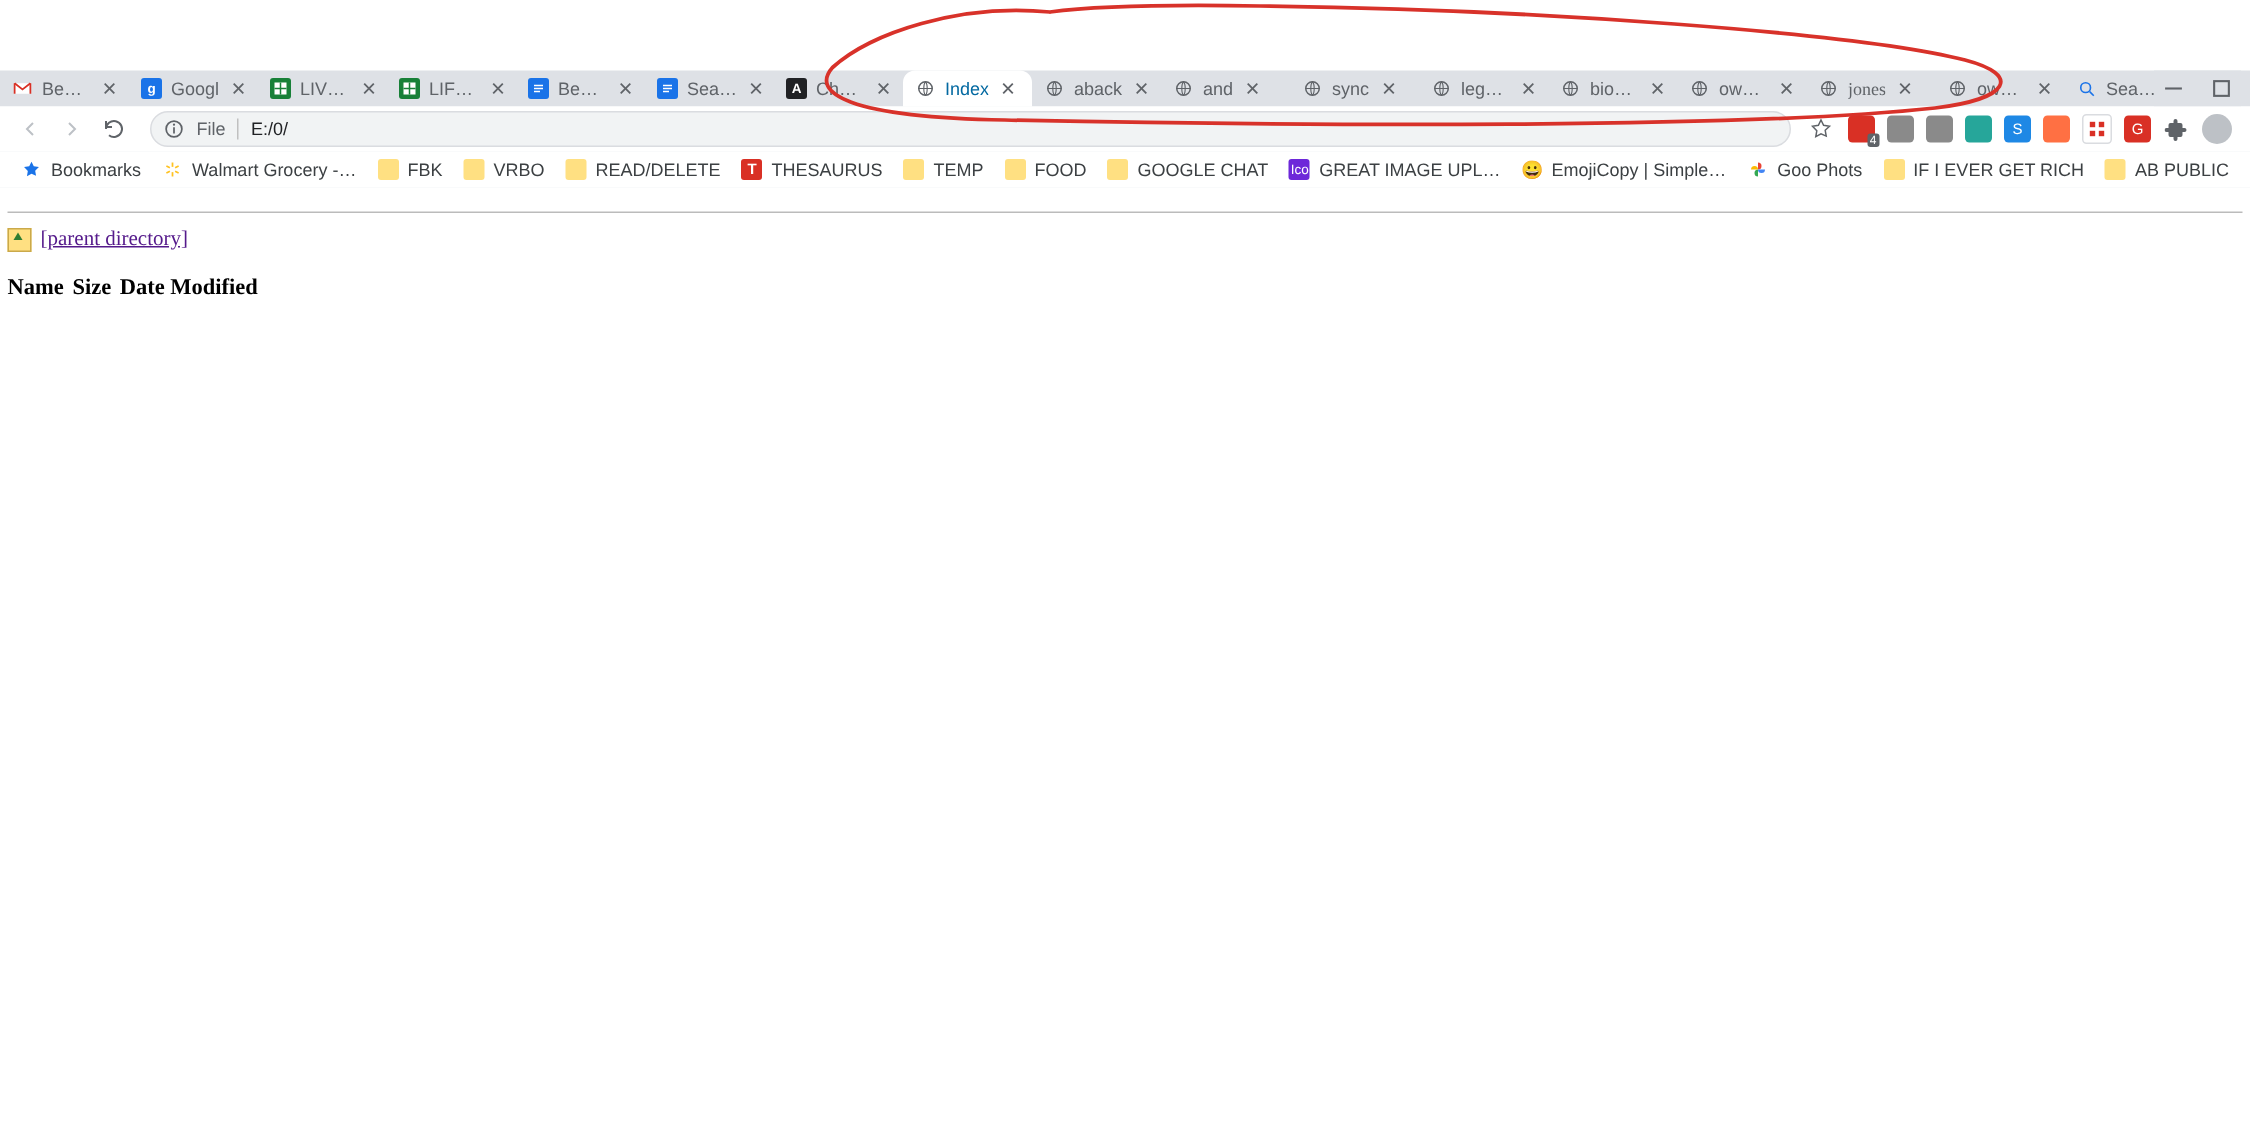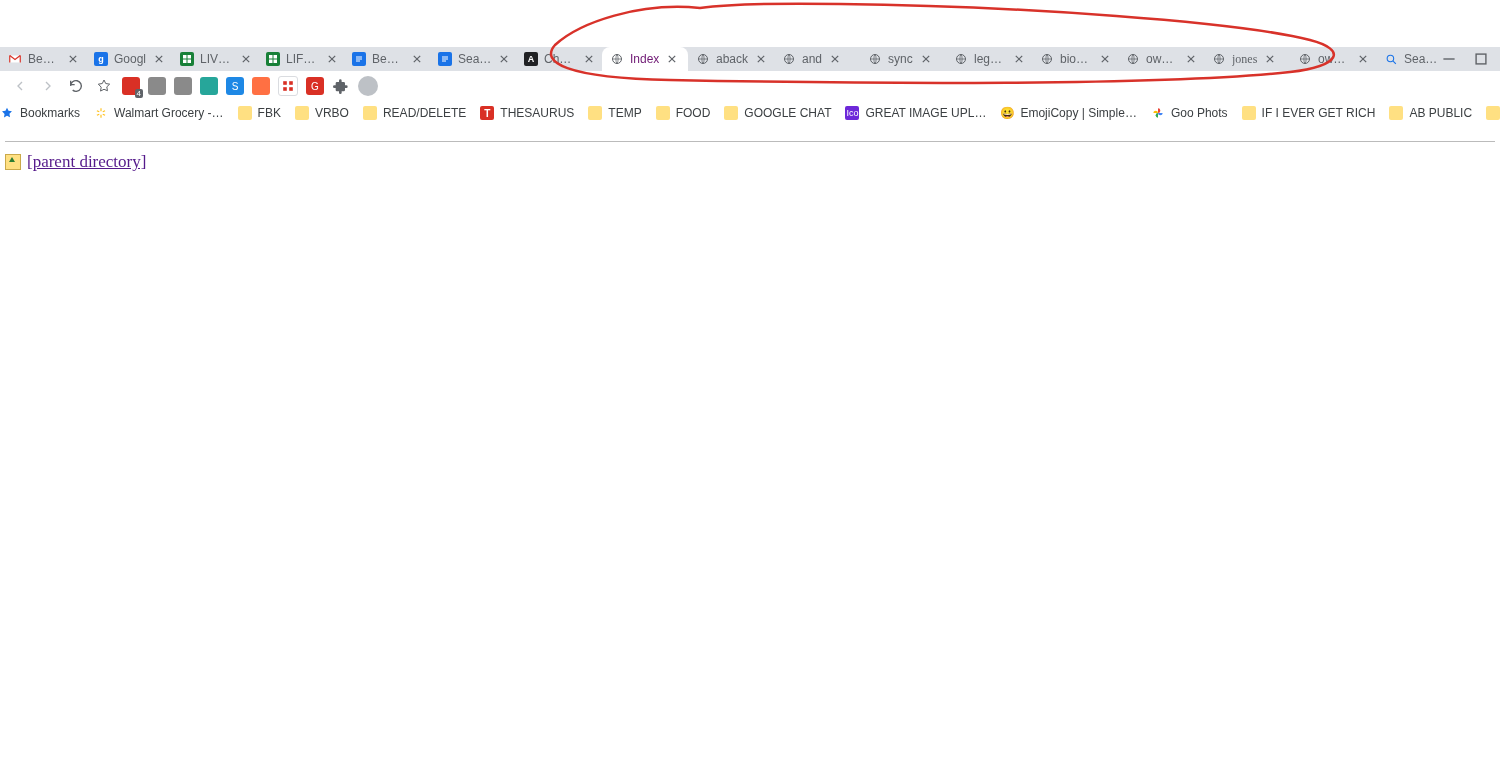"Index" .tab.active { color: #701a75 -> #0369a1 }
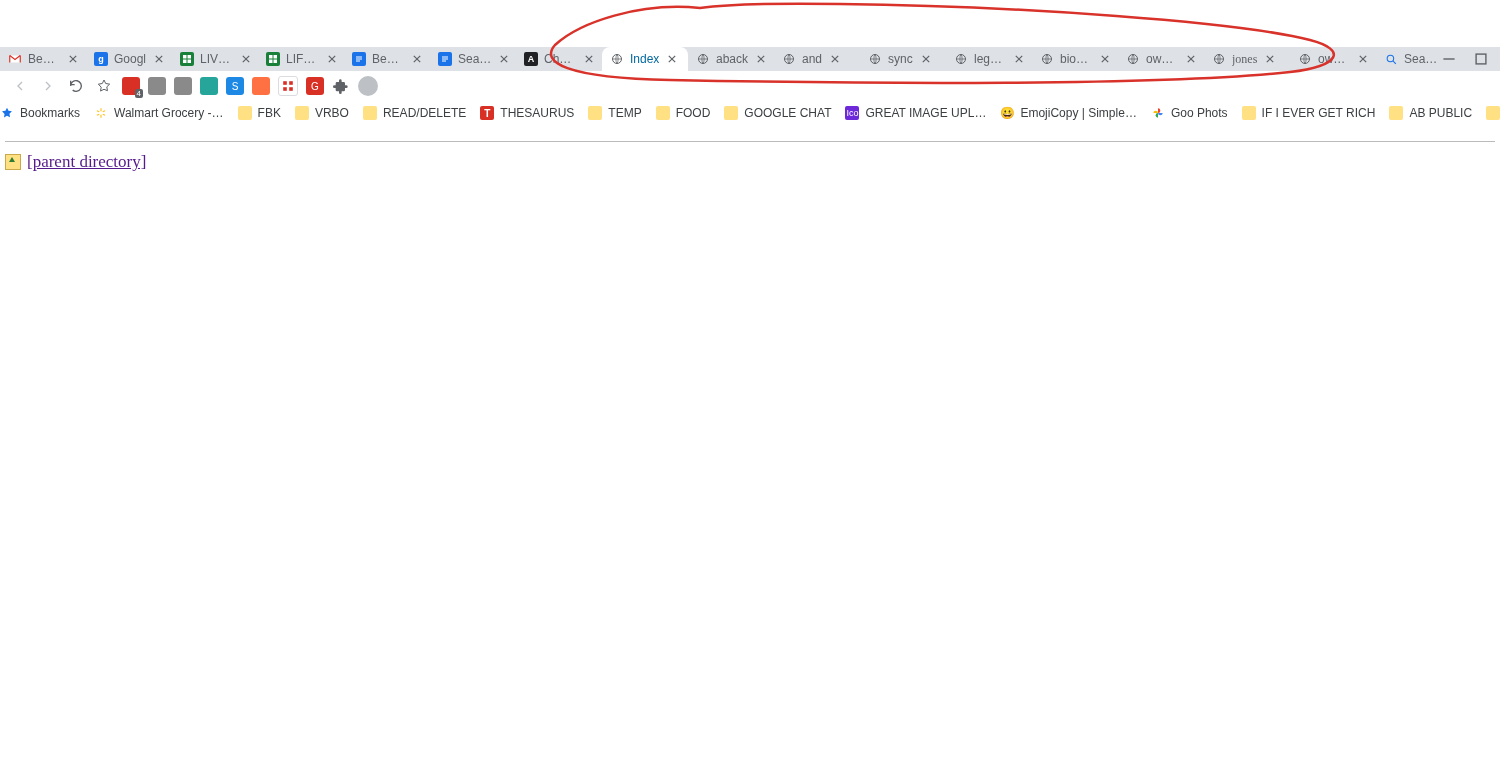"File" div.addrbox { html: none -> <div> <span> <svg> <circle></circle> <line></line> <circle></circle> </svg> </span> <span>File</span> <span></span> <span>E:/0/</span> </div> }
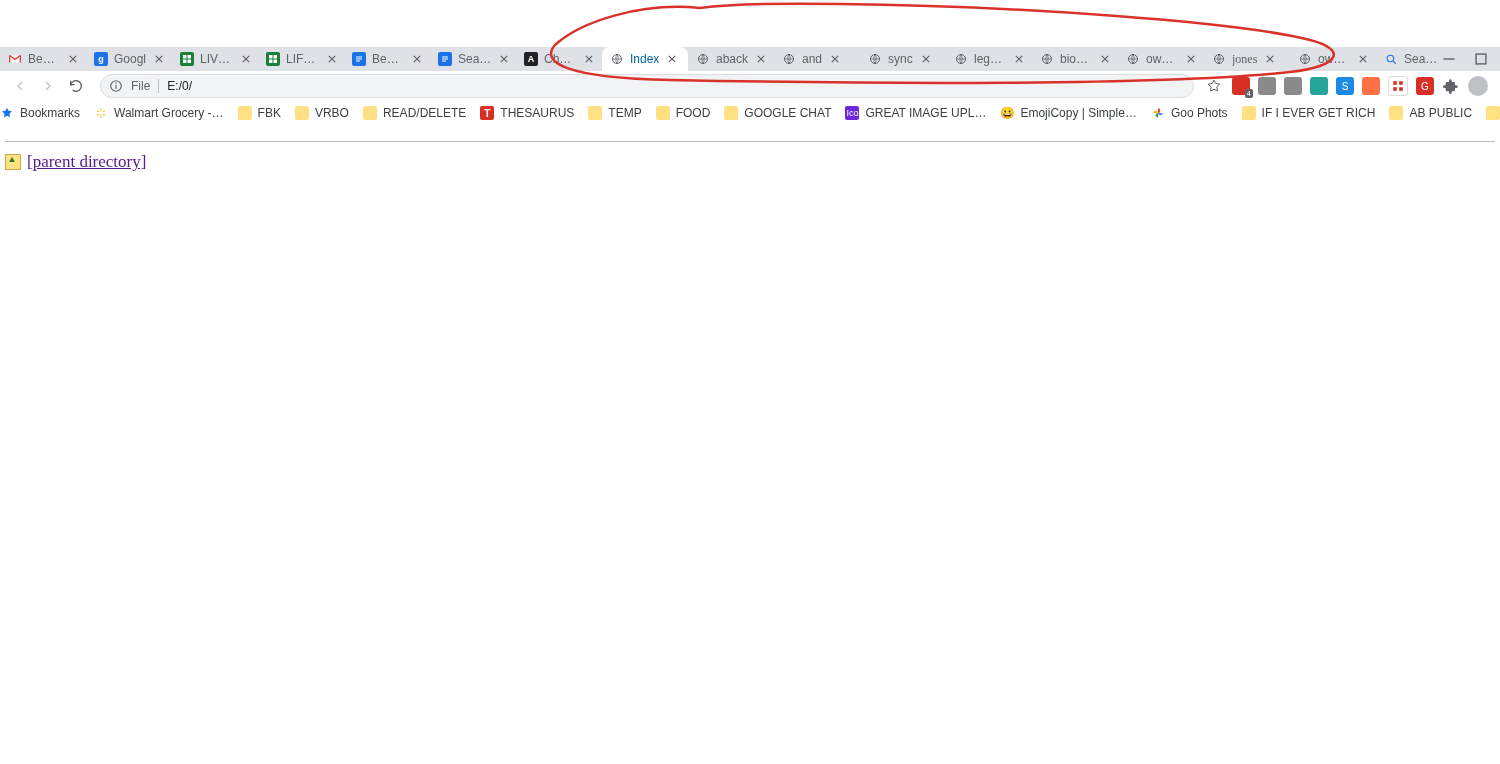"Bookmarks" .bmbar { padding: 0 0 -> 0 14px }
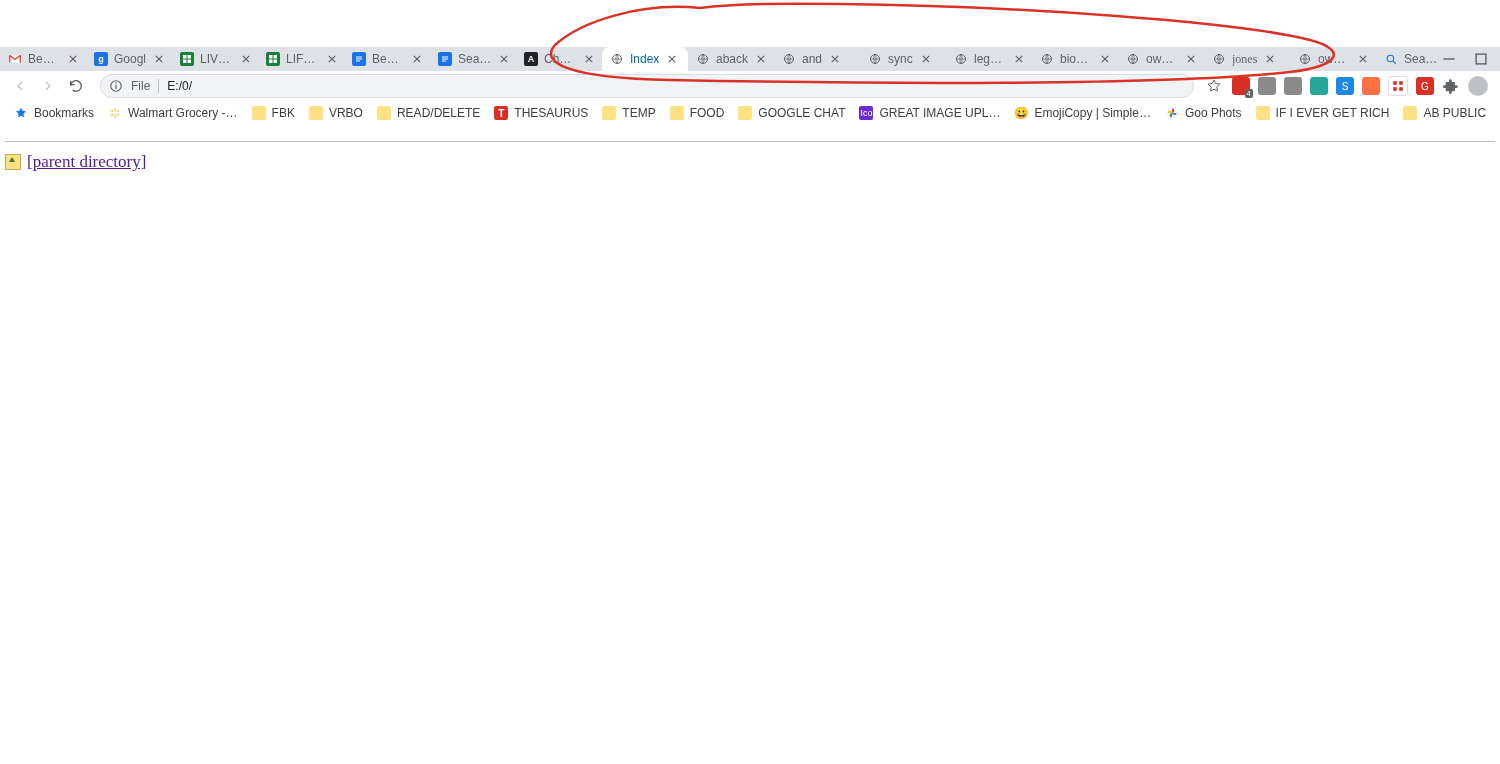"[parent directory]" .parentdir { font-size: 17px -> 14px }
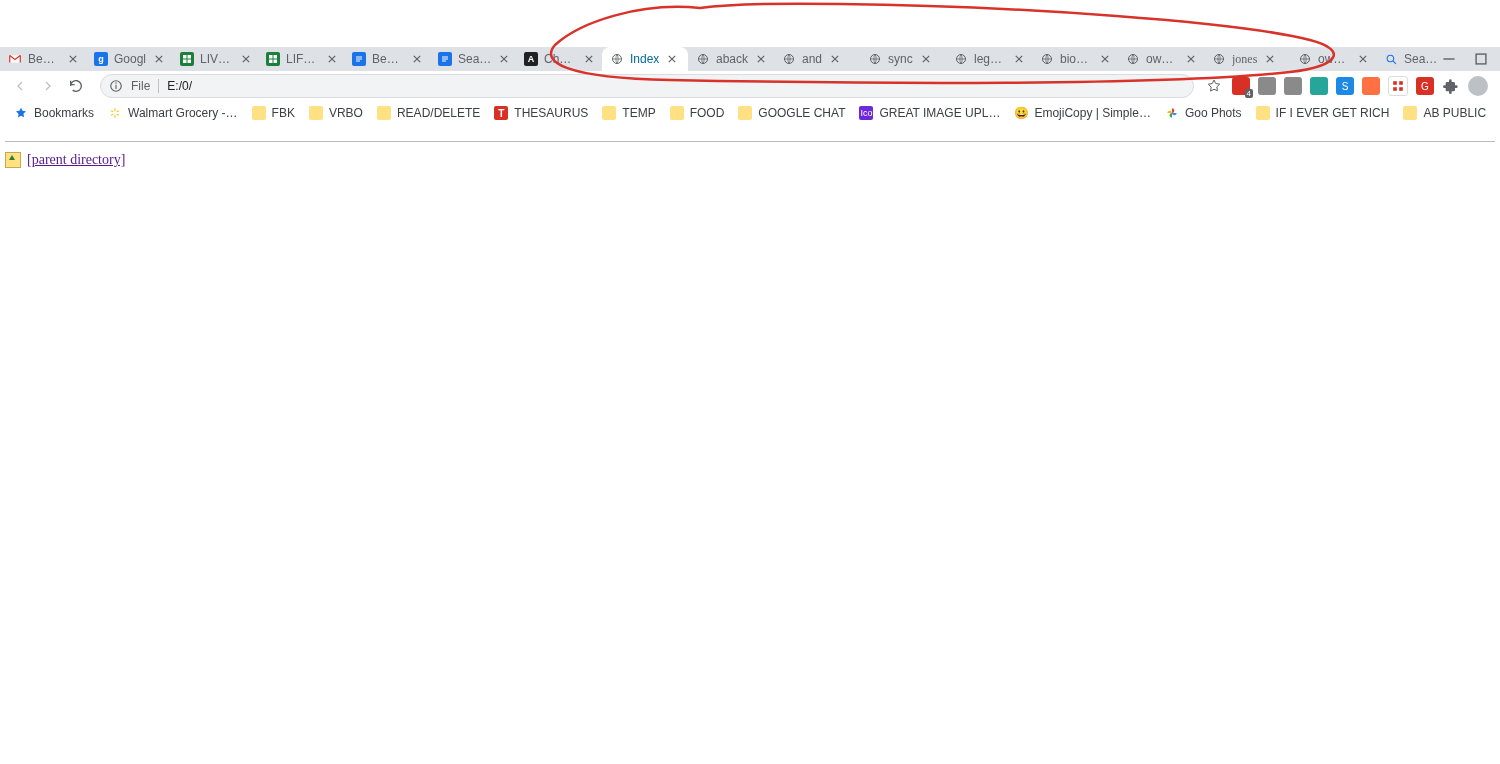"Name Size Date Modified" div.colhdr { html: none -> <div> <span>Name</span> <span>Size</span> <span>Date Modified</span> </div> }
